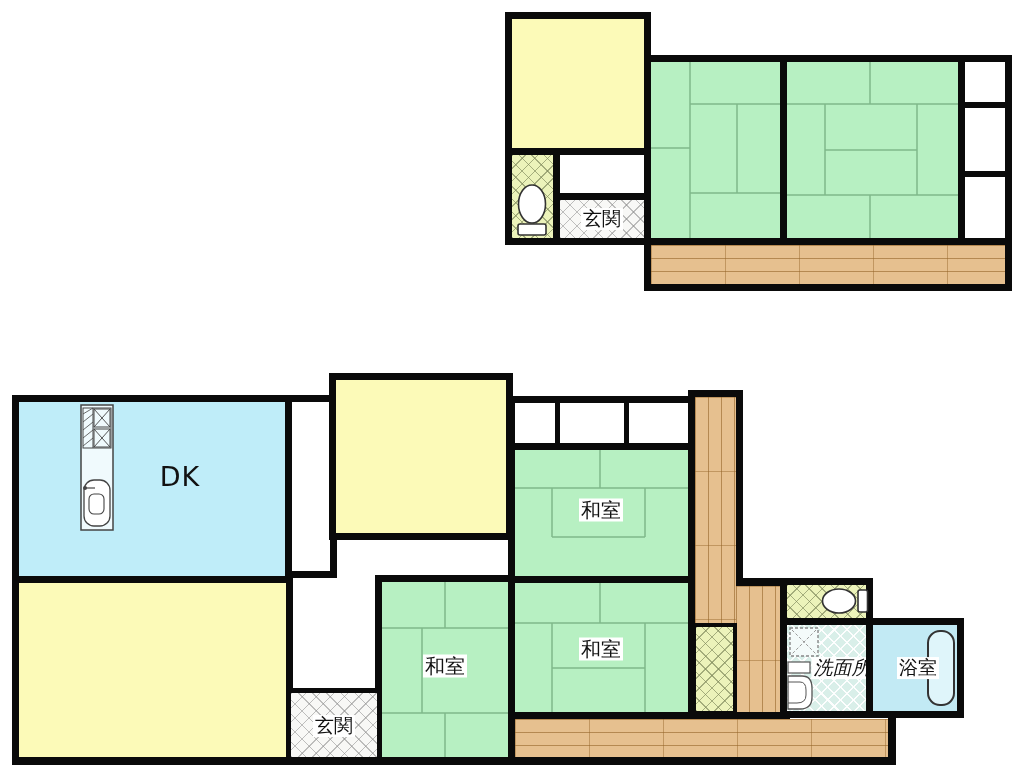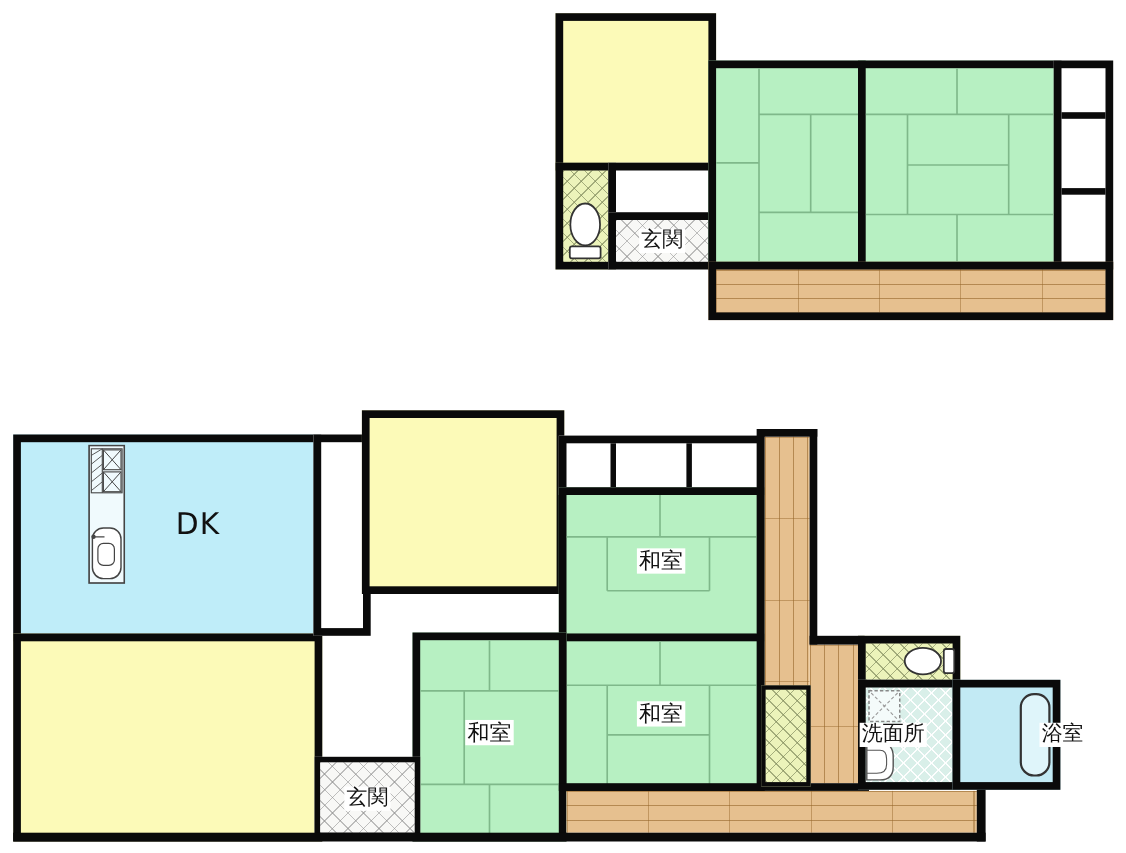"洗面所" span.lbl { font-style: none -> italic; left: 812px -> 842px }
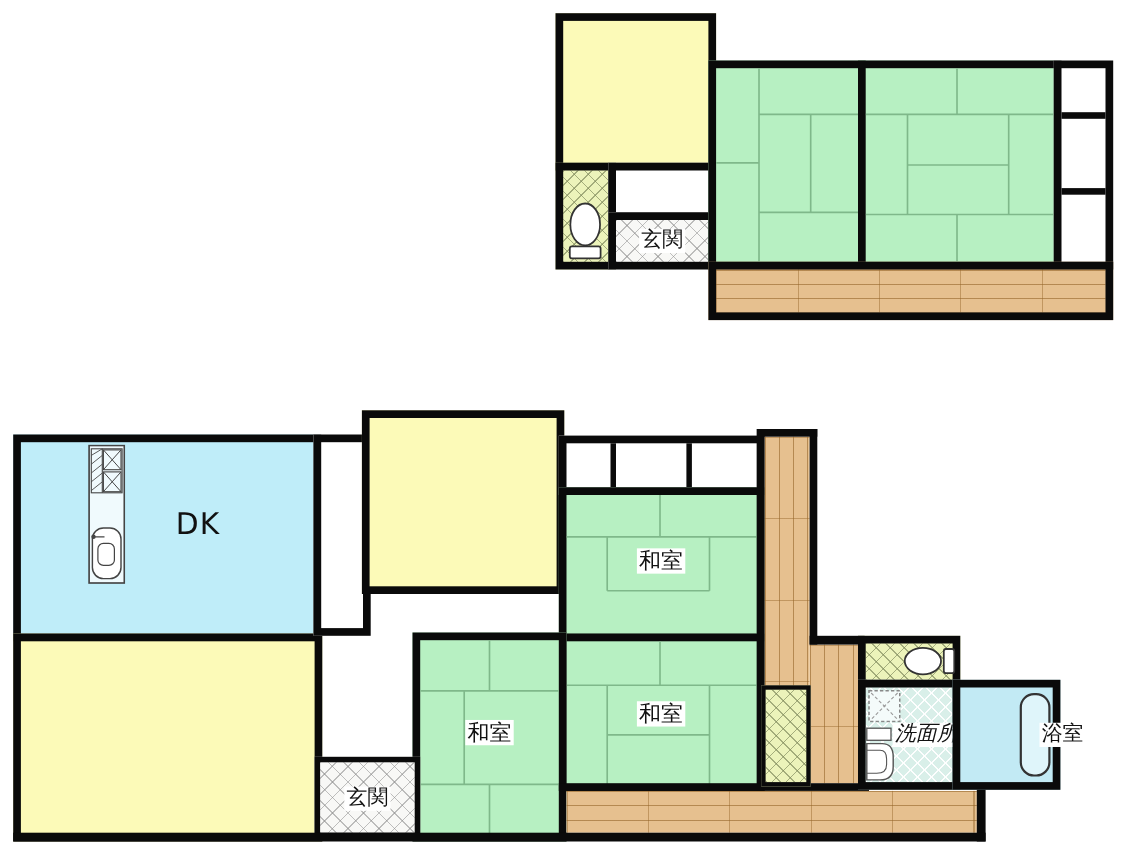"浴室" span.lbl { margin-left: 48px -> none }
